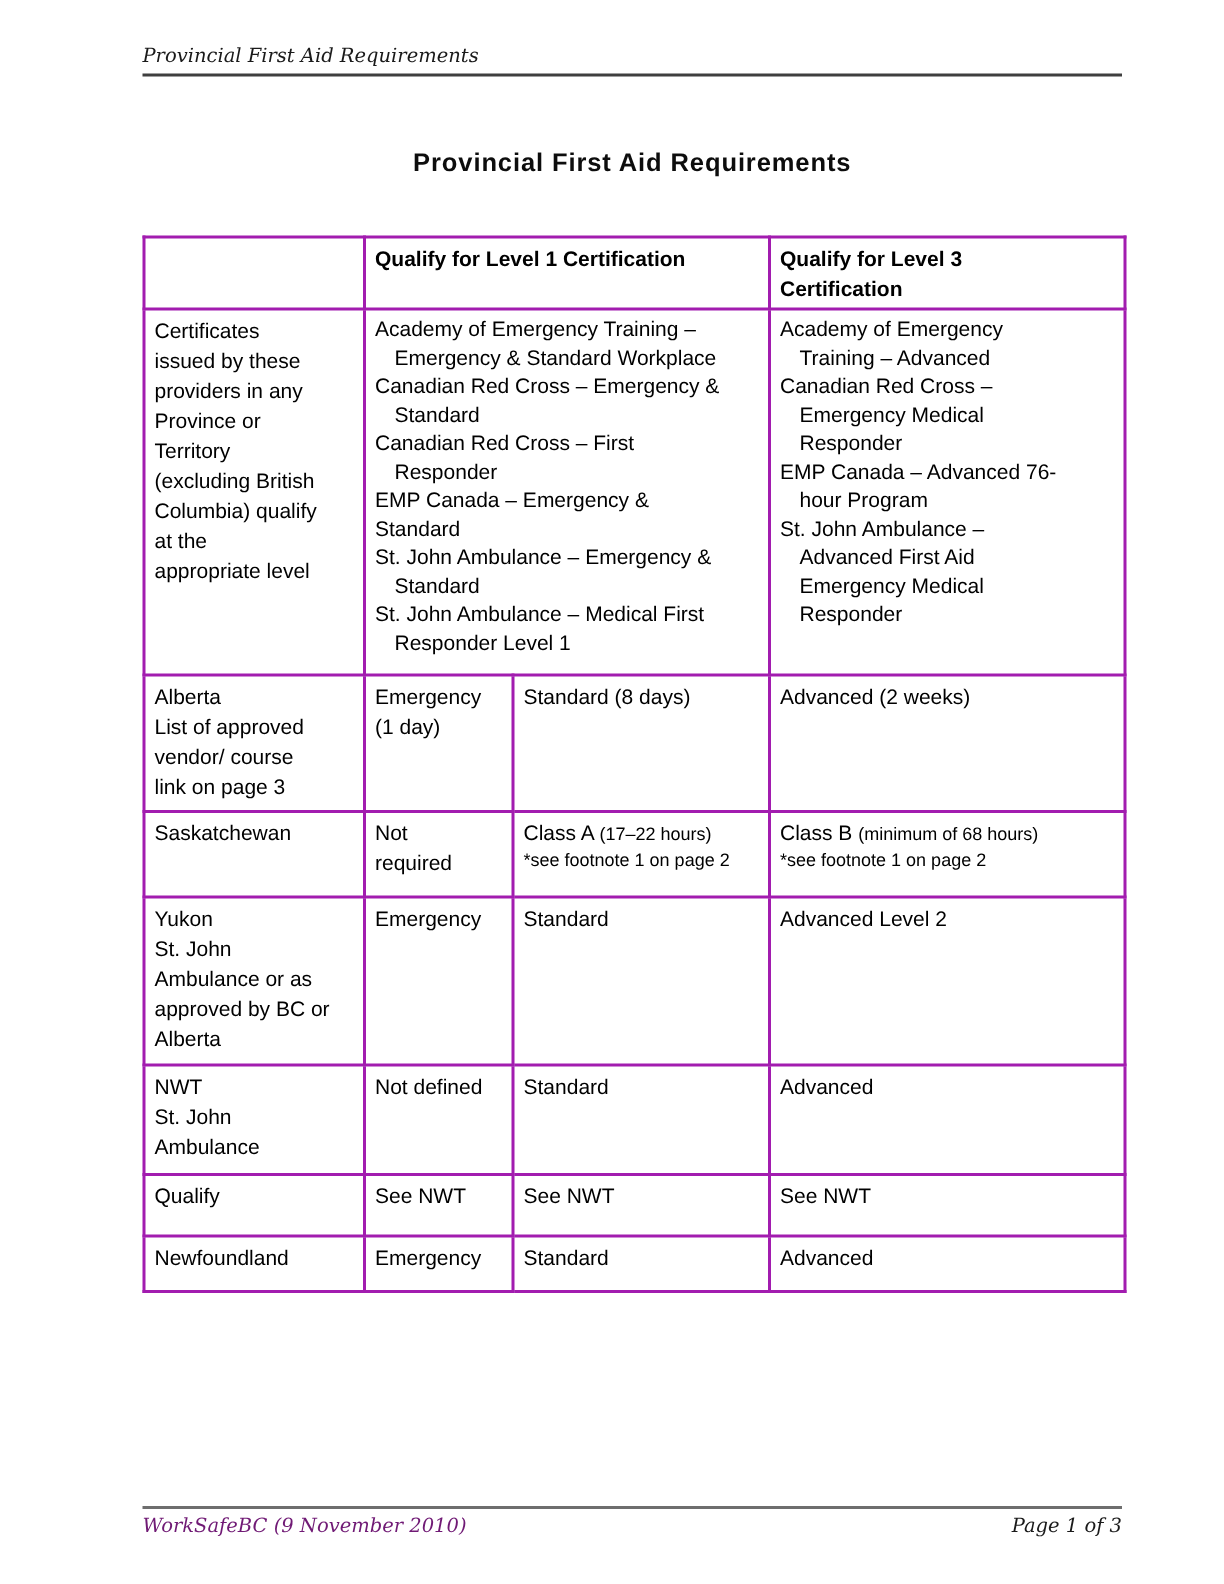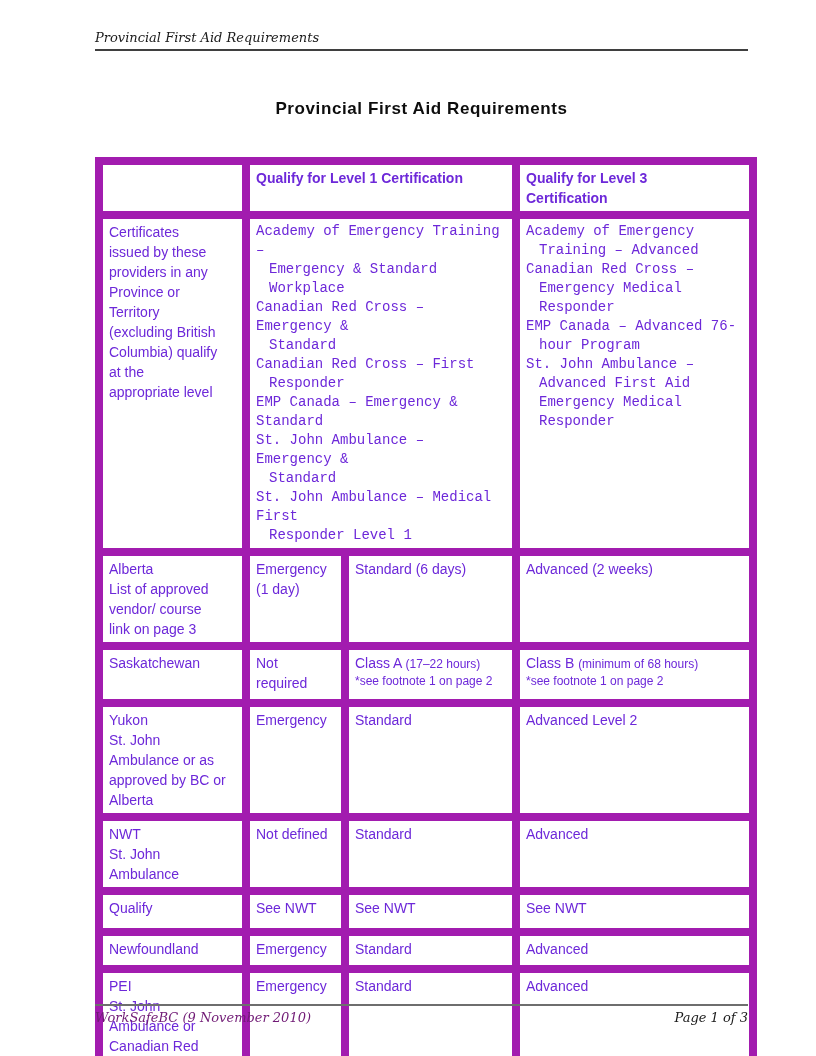"Qualify for Level 1 Certification" table.req td { border: 8px solid #a21caf -> 2px solid #a21caf; color: #6d28d9 -> #000000 }
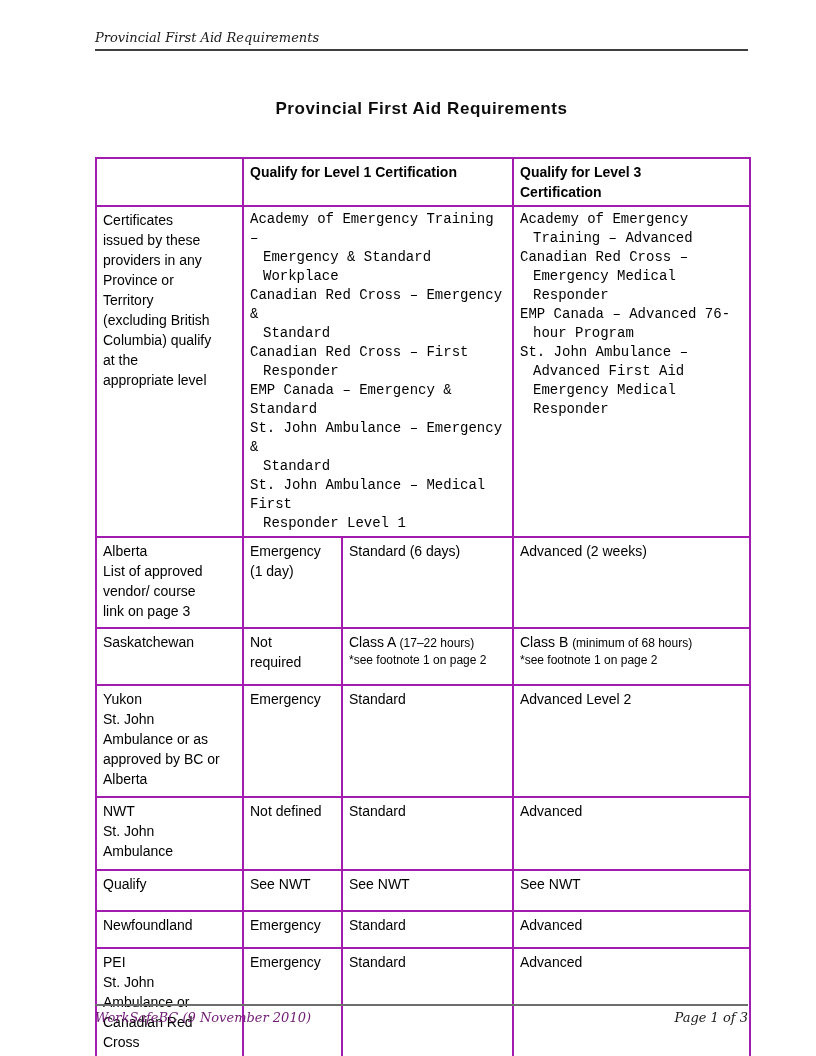"Academy of Emergency Training –" .pline { font-family: Liberation Mono, monospace -> none }
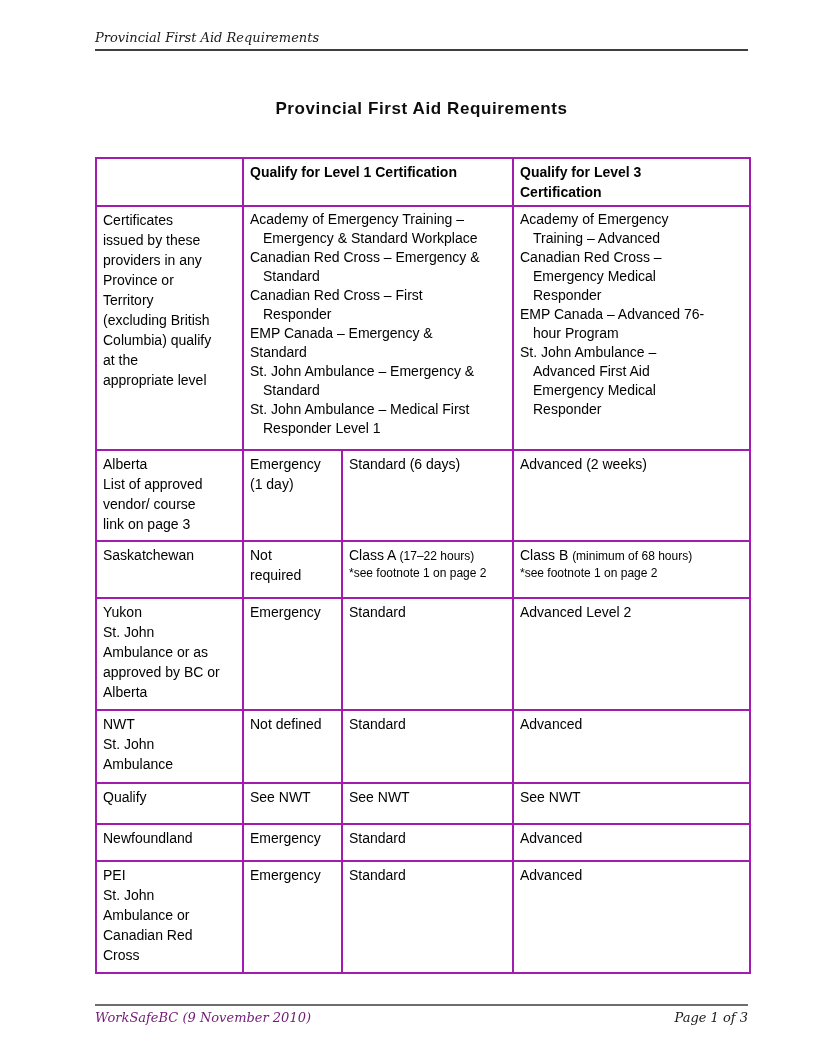"Standard (6 days)" td.pre { text: 6 -> 8 }
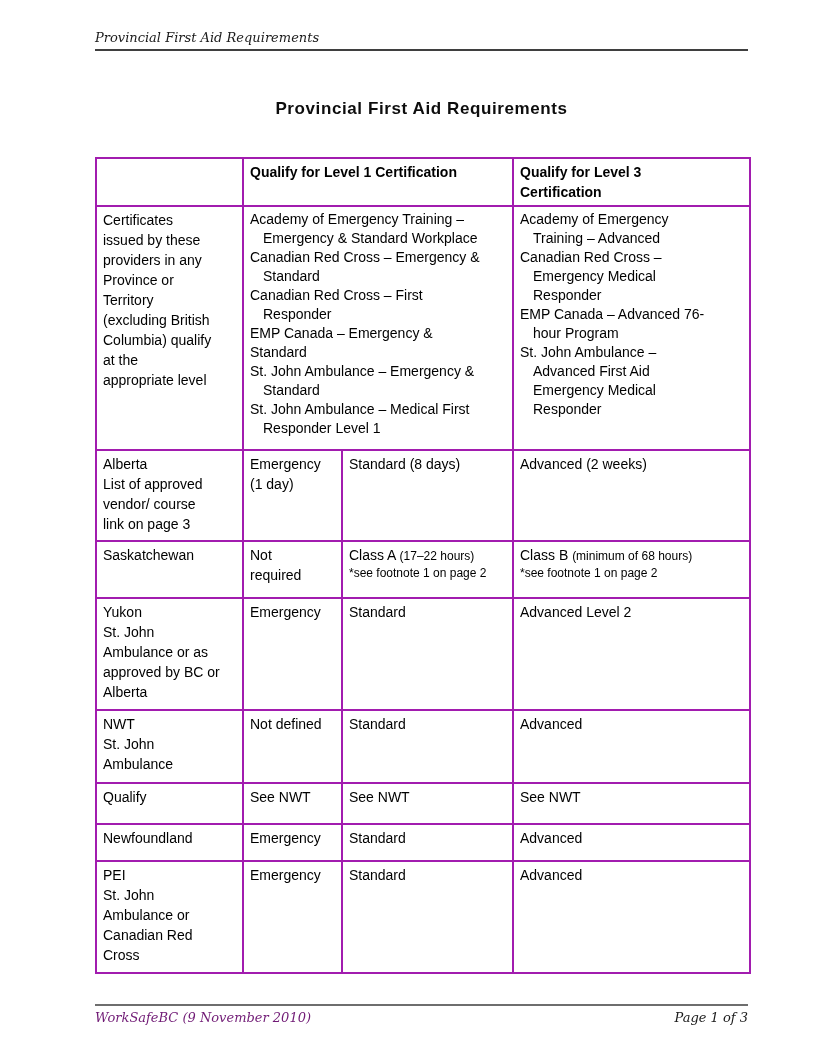"PEI" tr { html: <tr> <td> <div>PEI</div> <div>St. John Ambulance or Canadian Red Cross</div> </td> <td>Emergency</td> <td>Standard</td> <td>Advanced</td> </tr> -> none }
